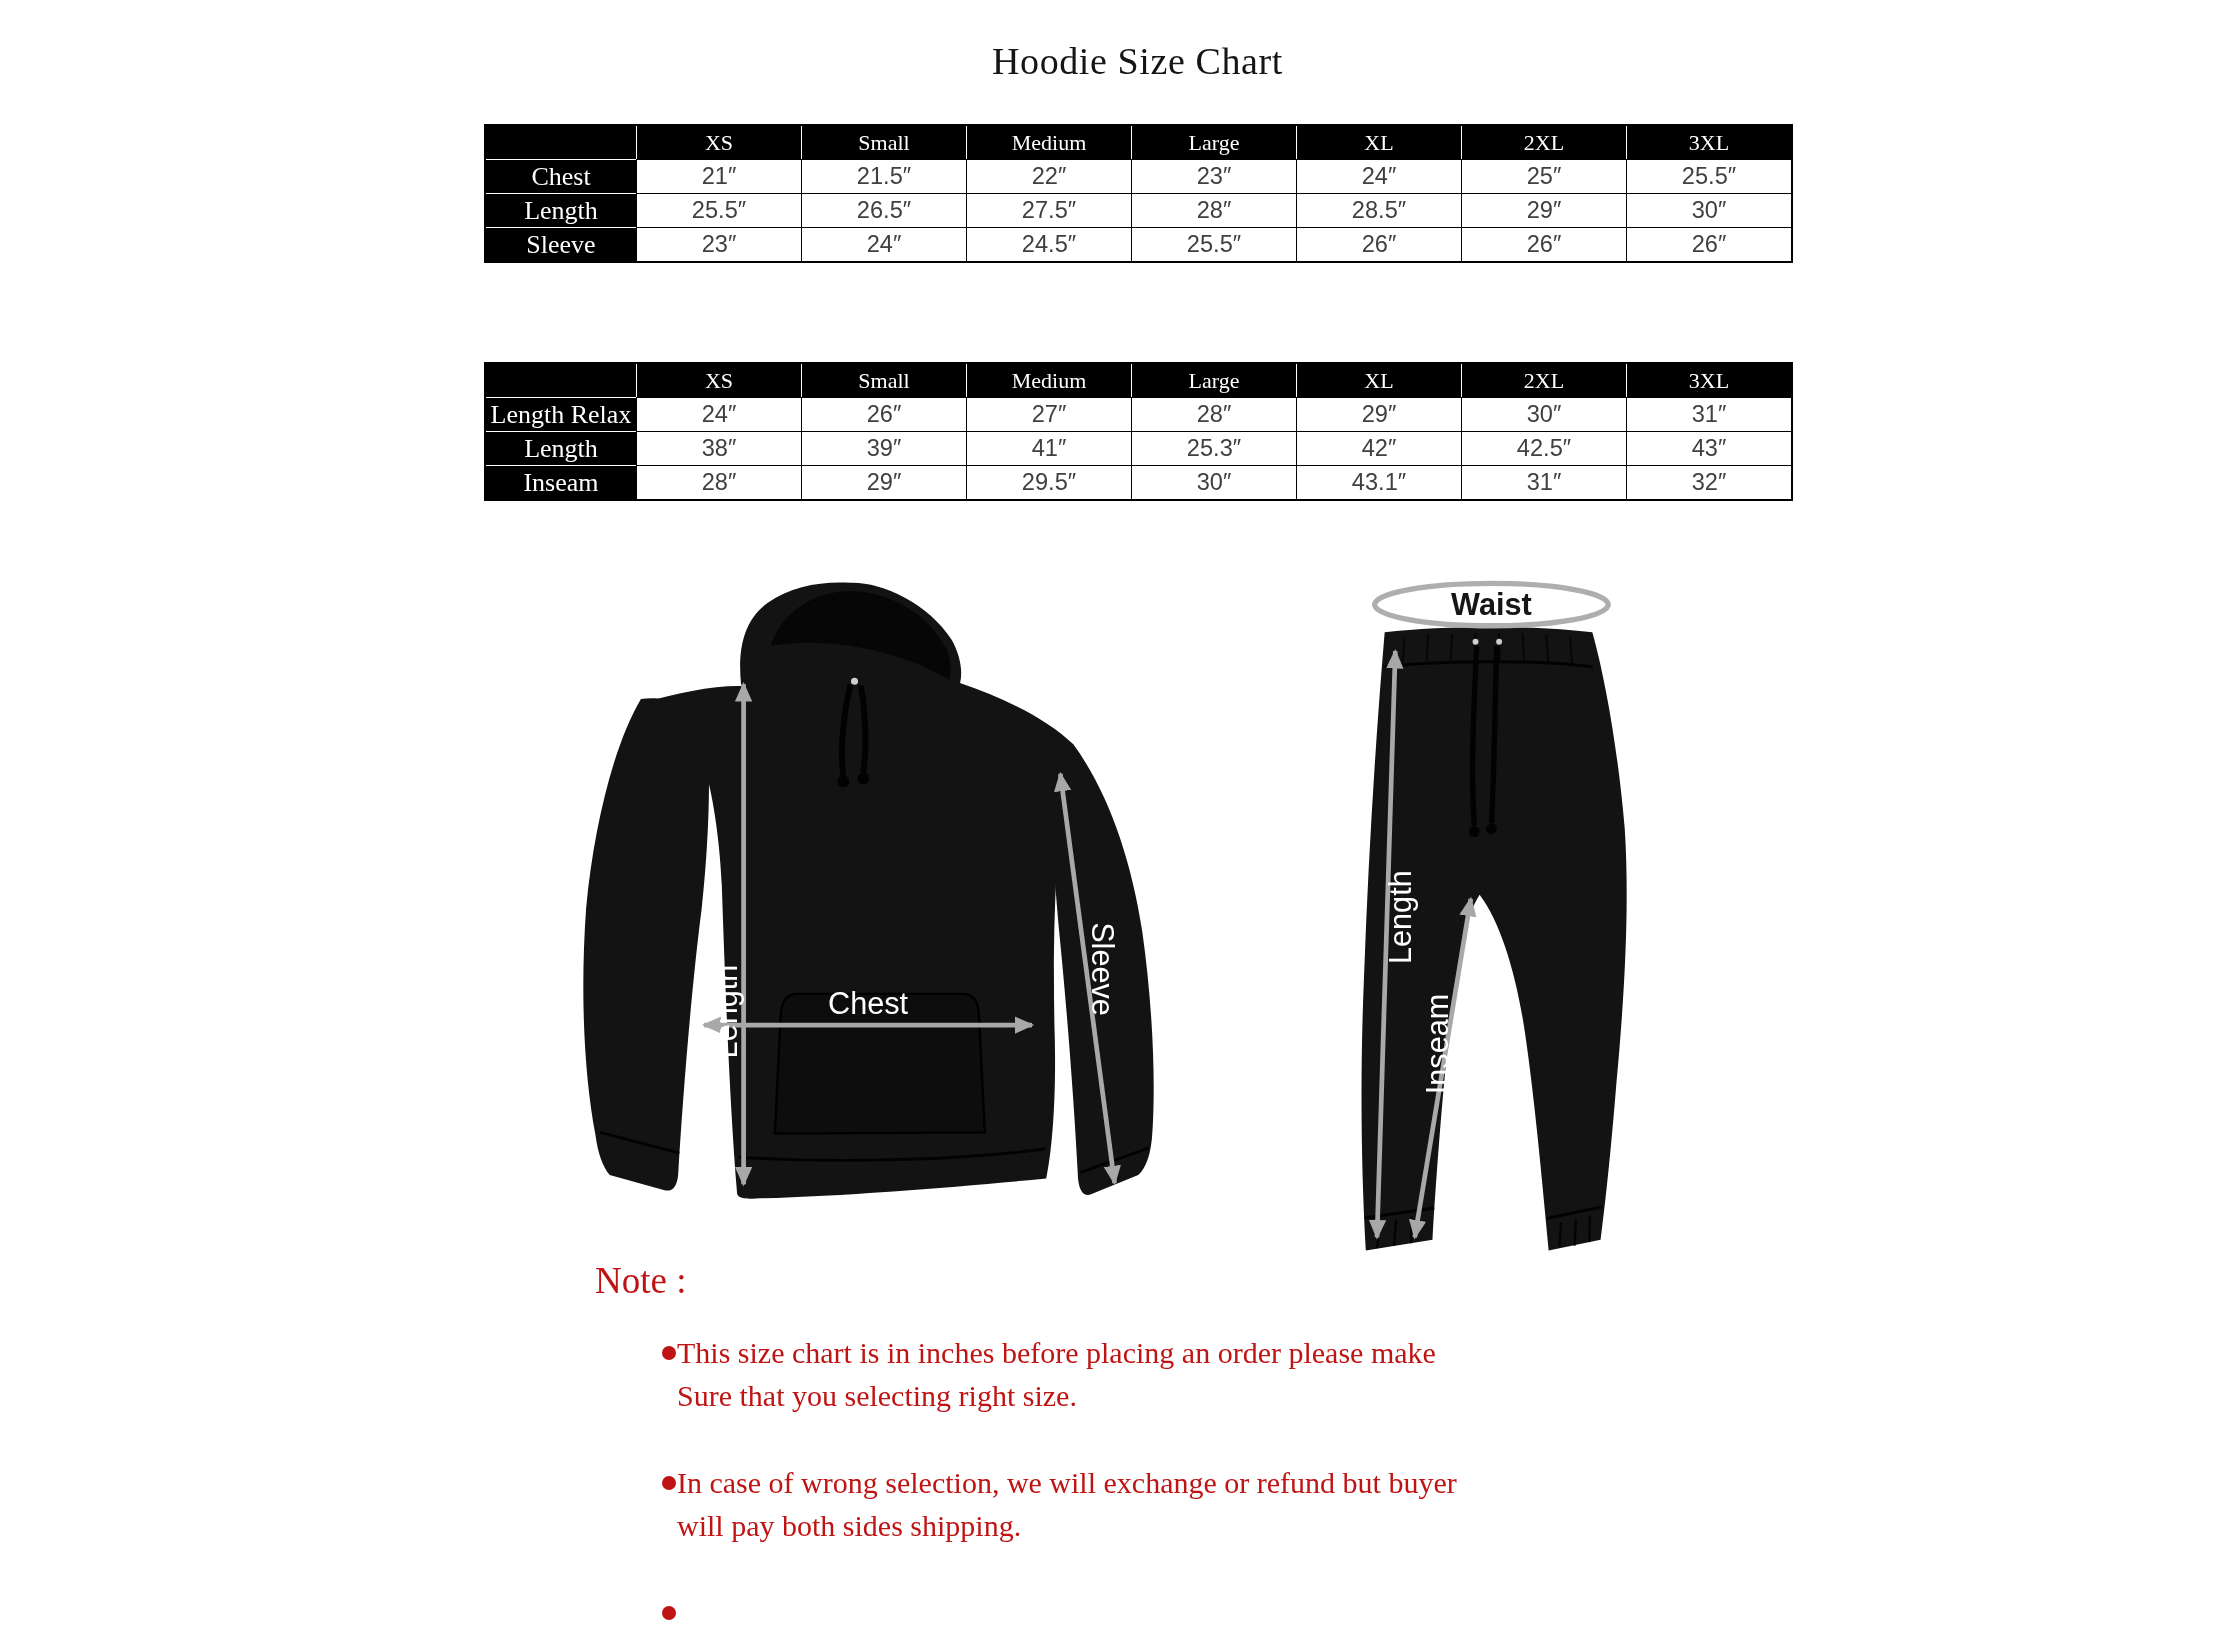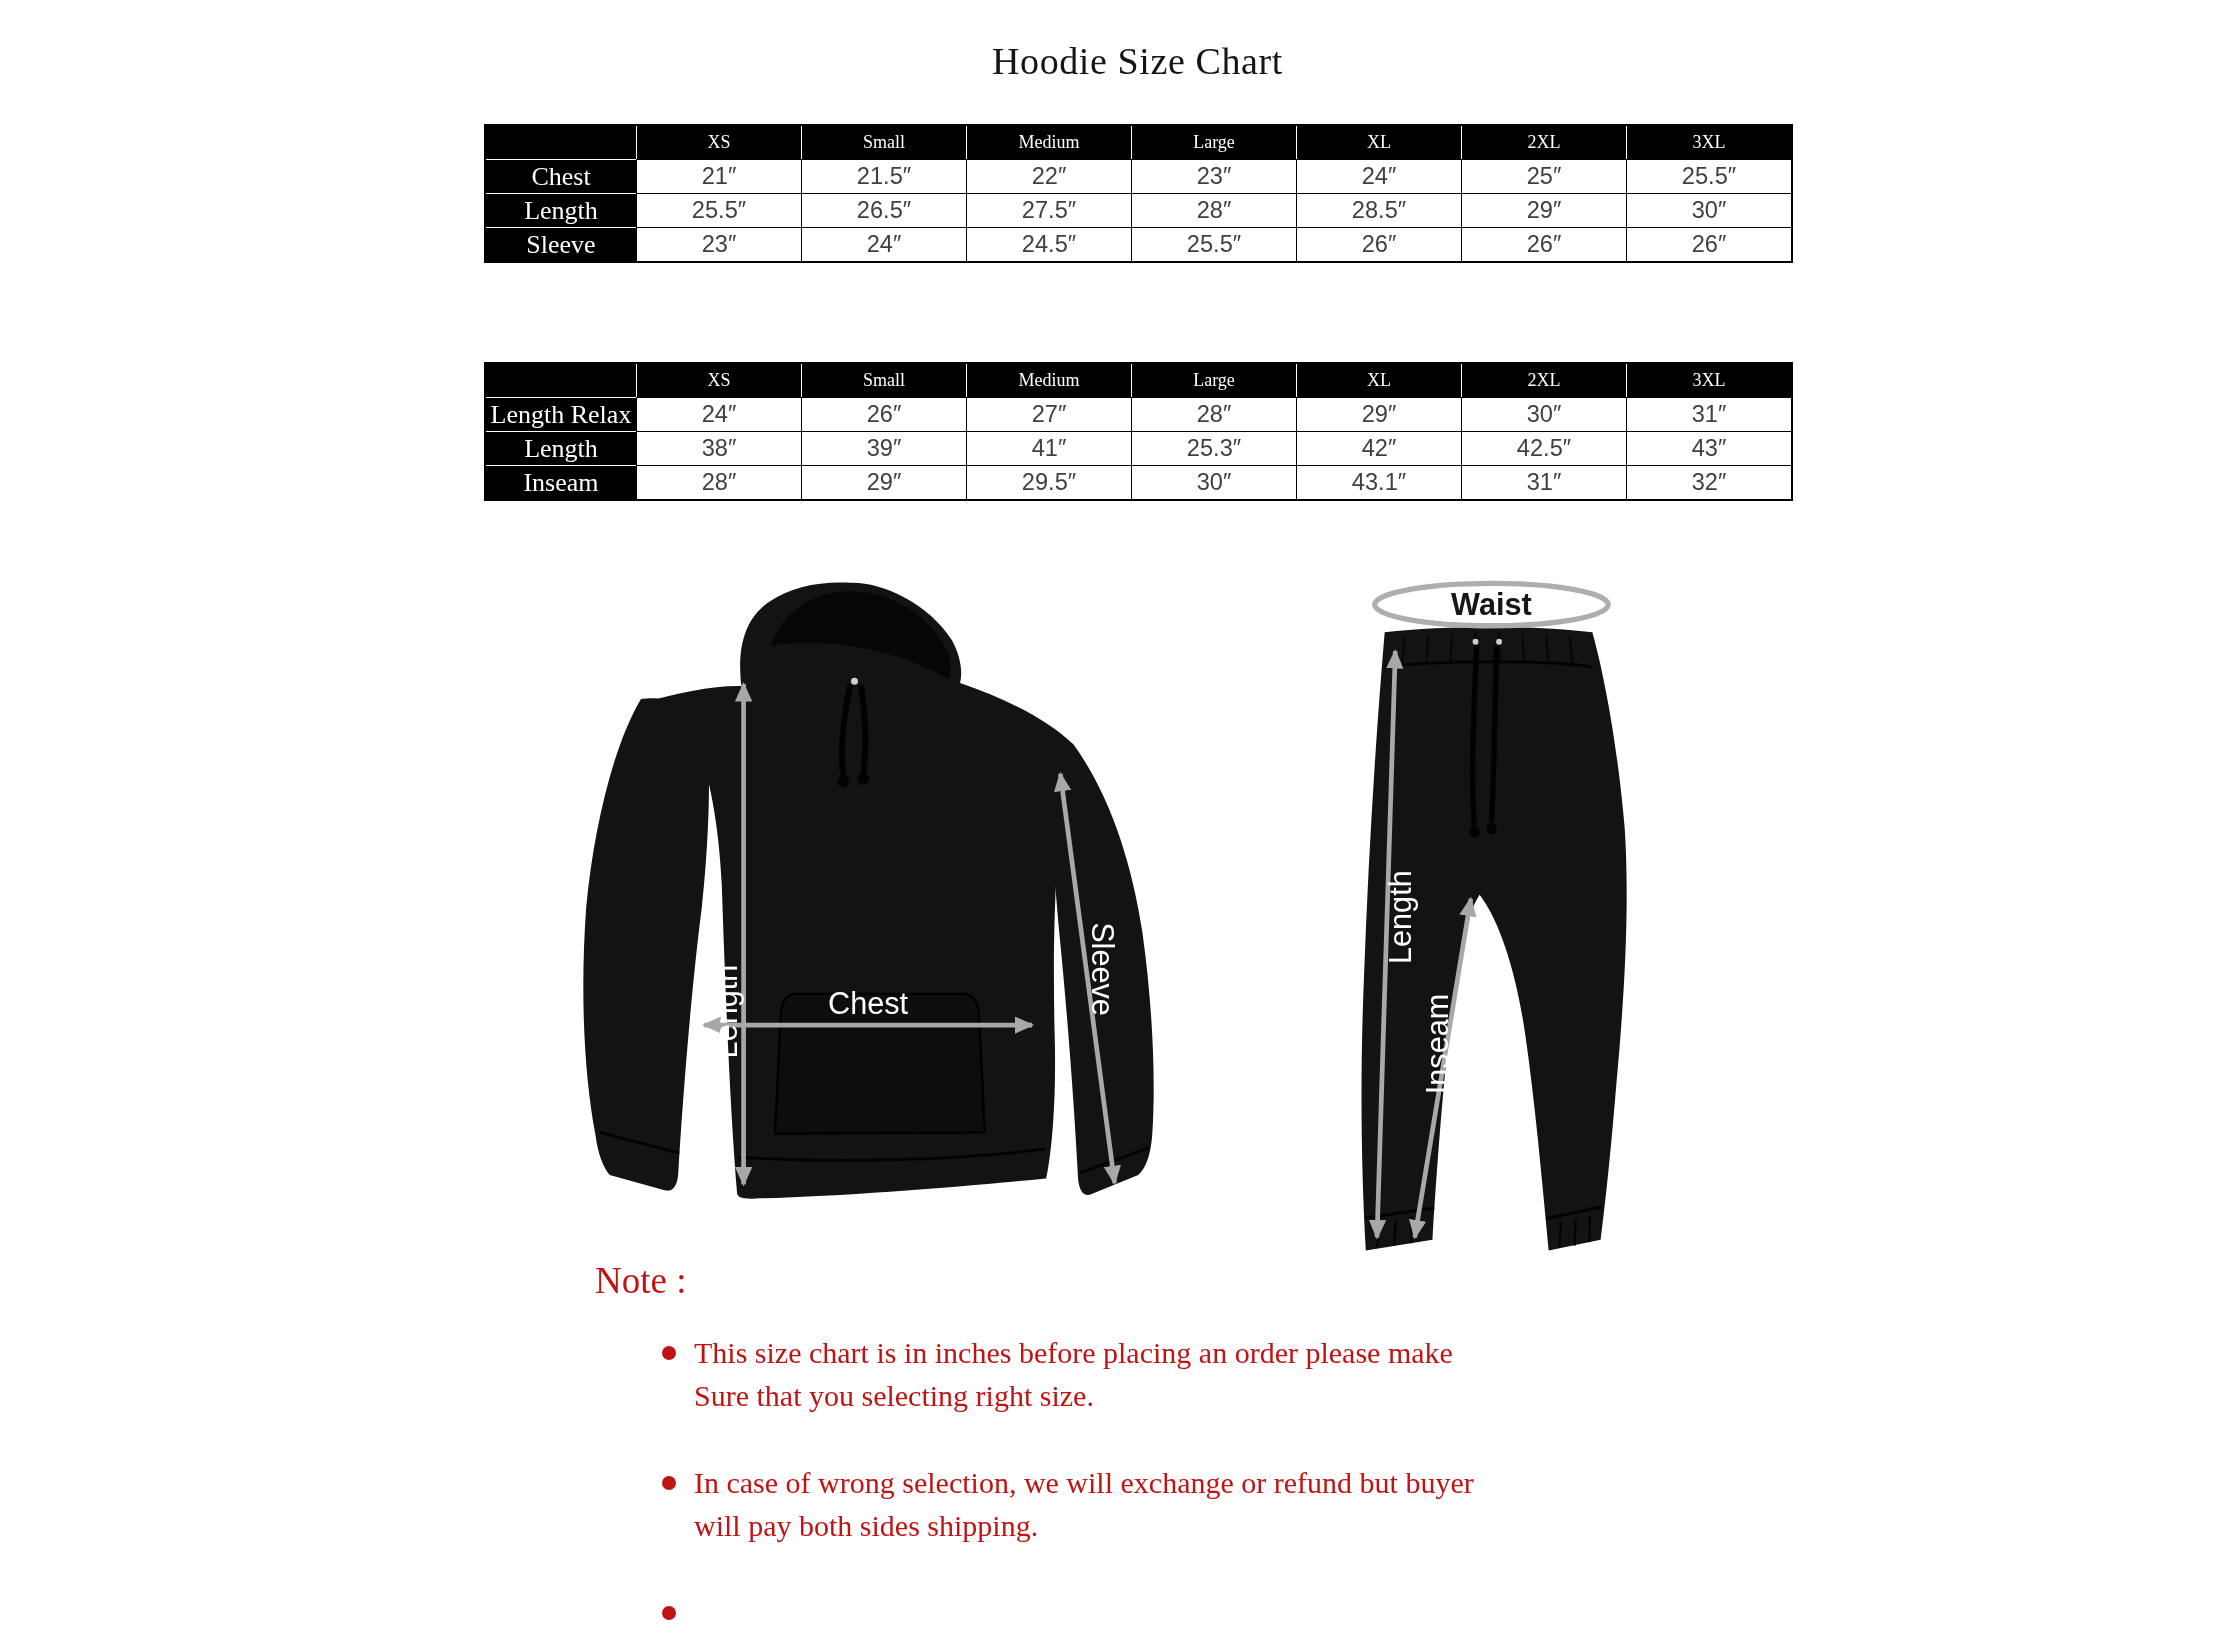"XS" .size-table th { font-size: 18px -> 22px }
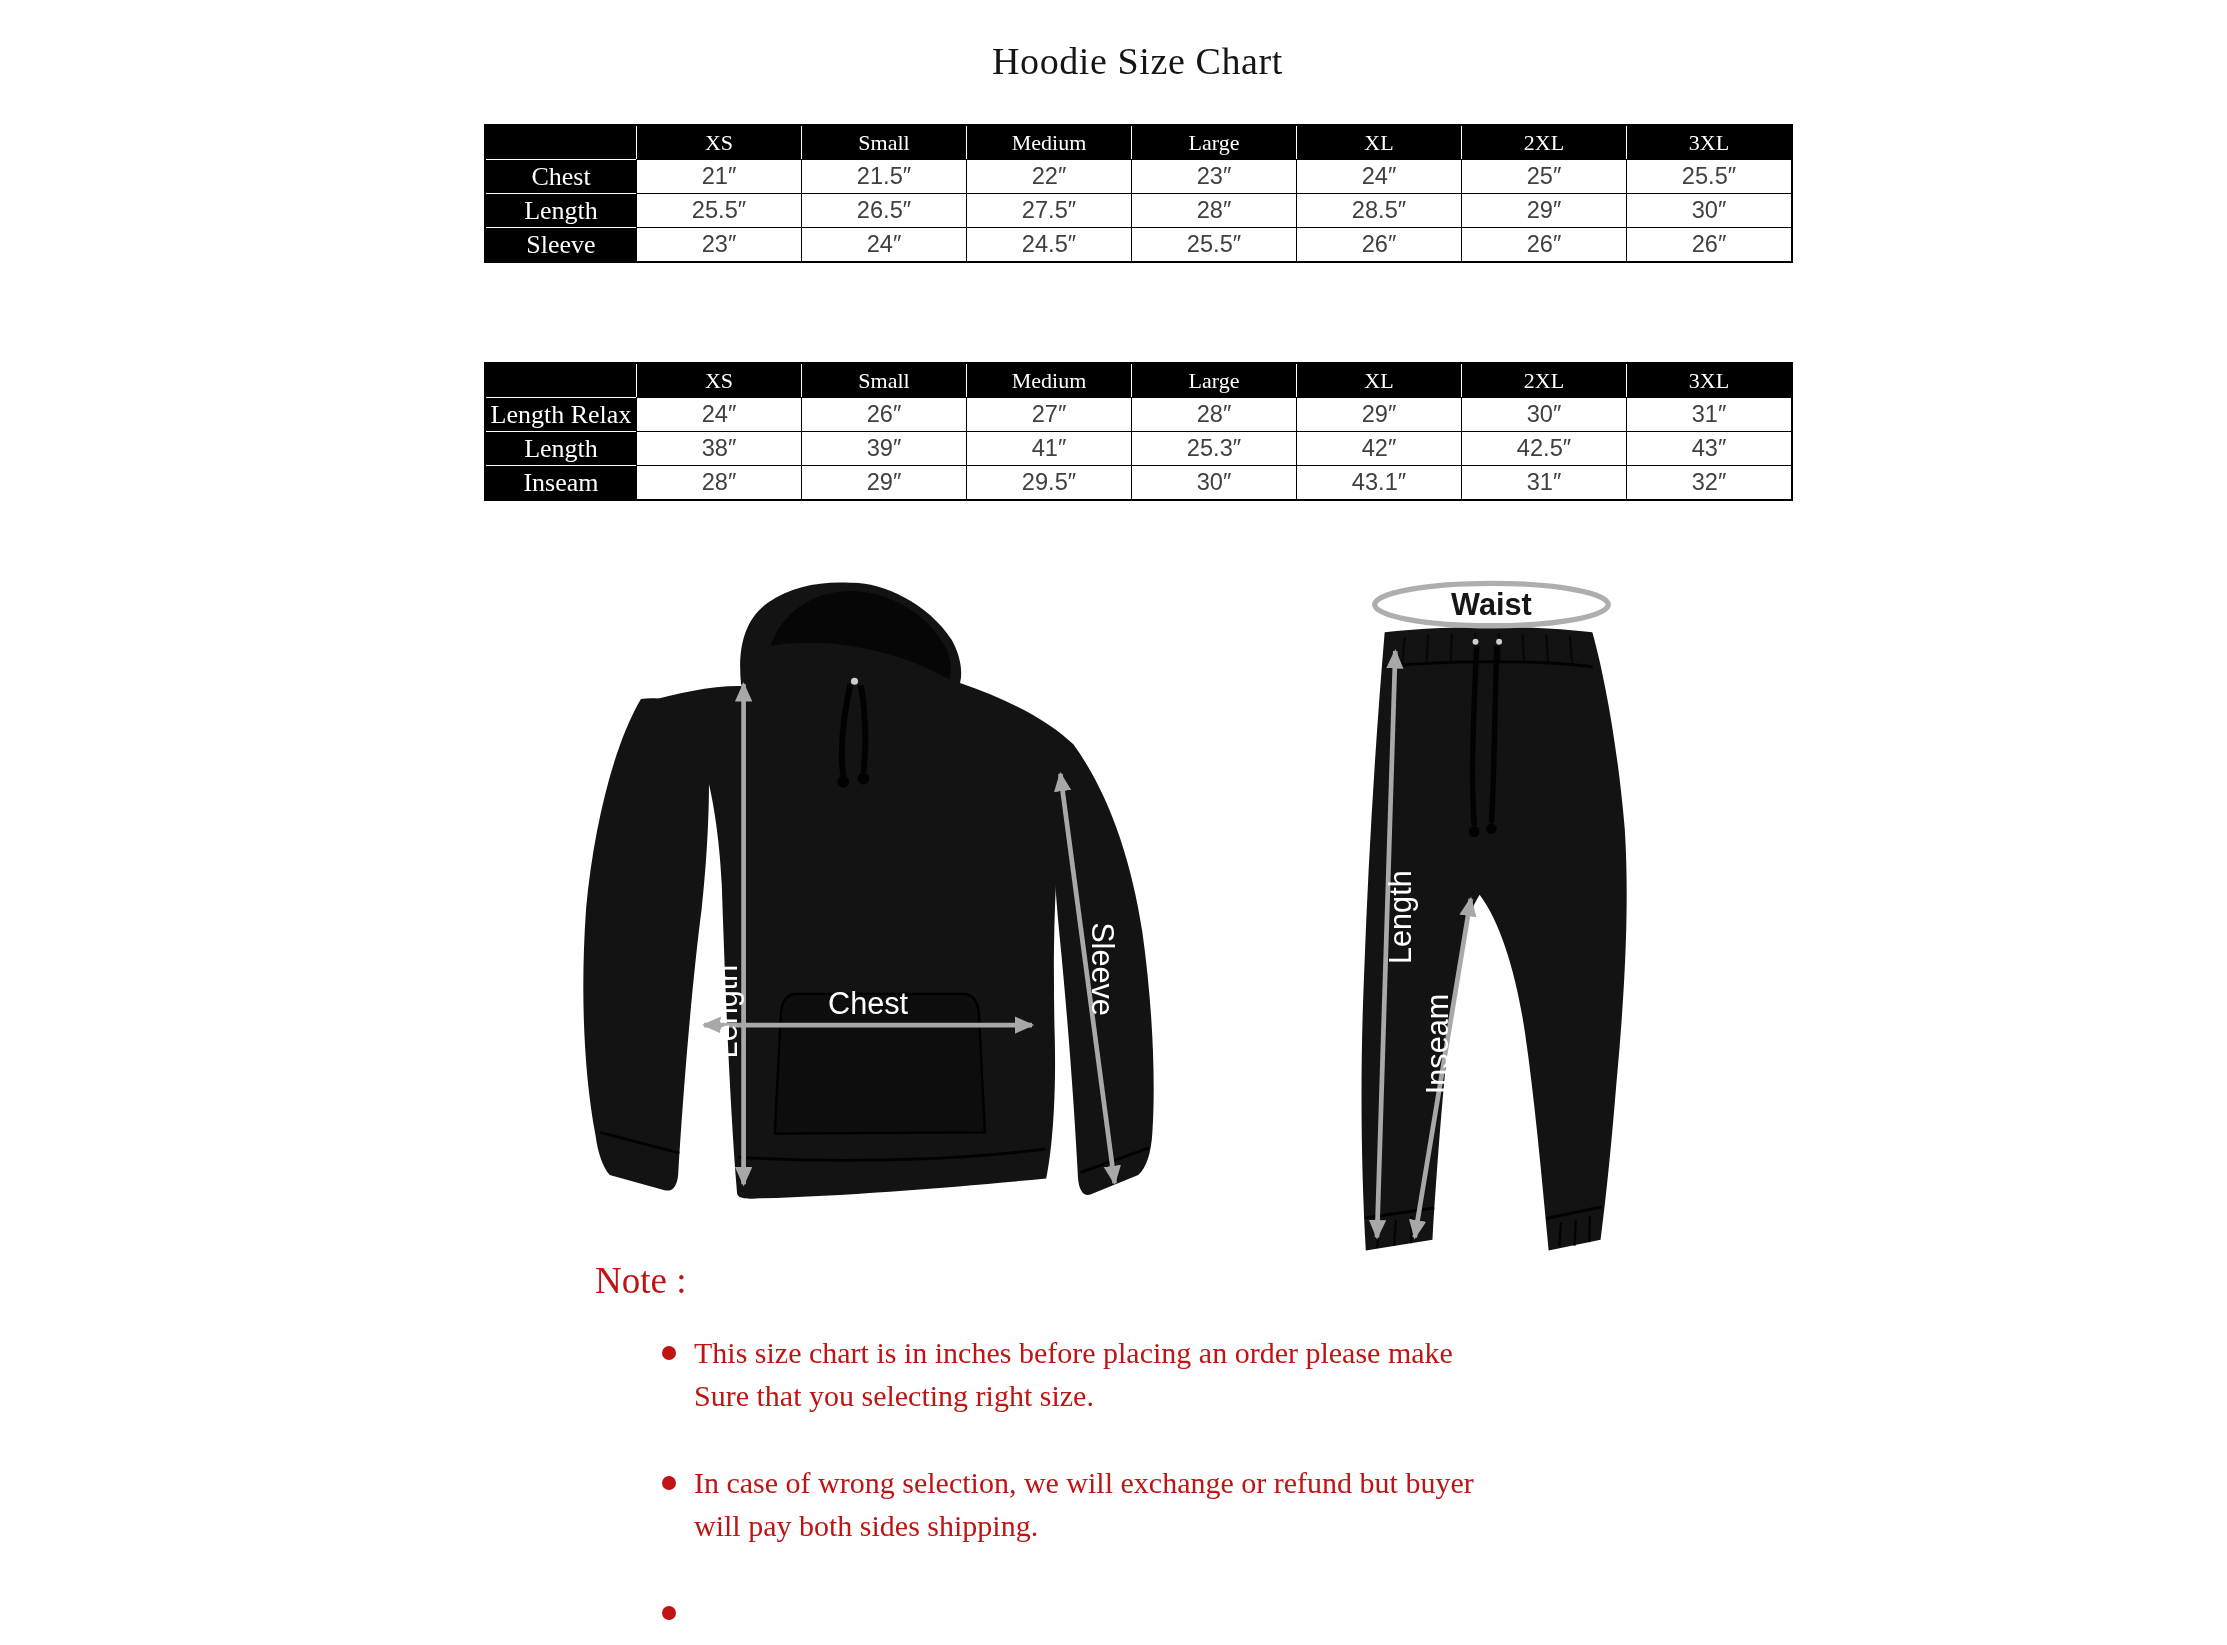"This size chart is in" .bullet { gap: 18px -> 1px }
